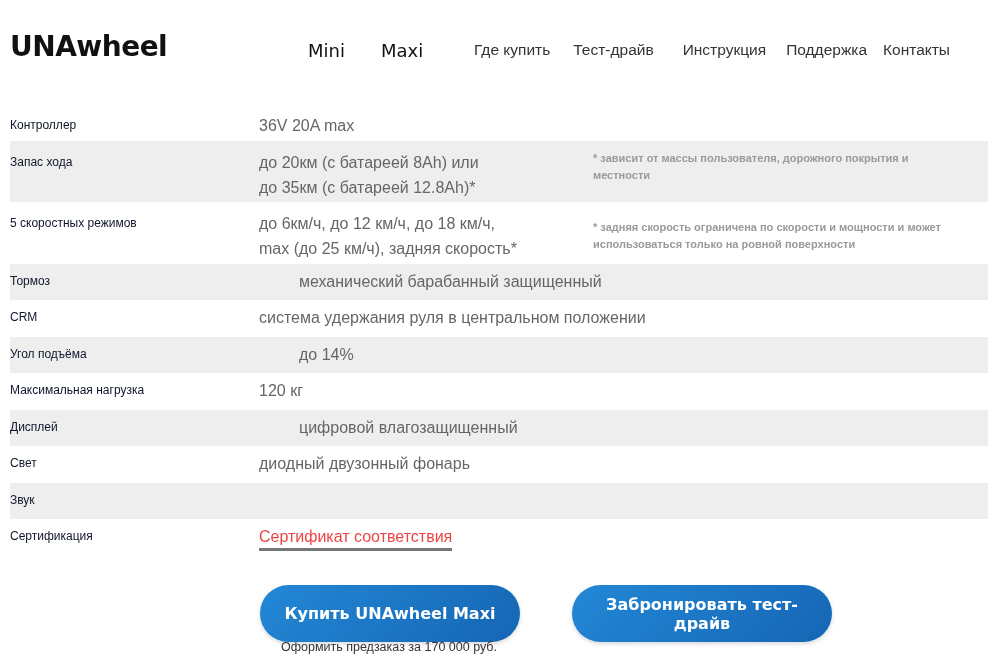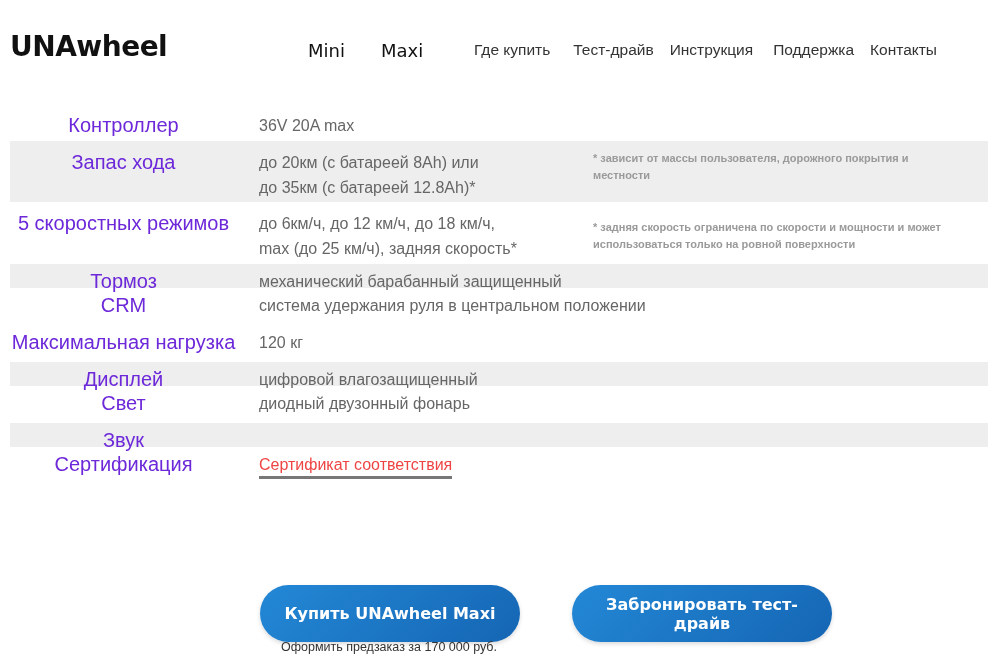"Тест-драйв" .main-nav a:nth-child(2) { margin-right: 16px -> 29px }
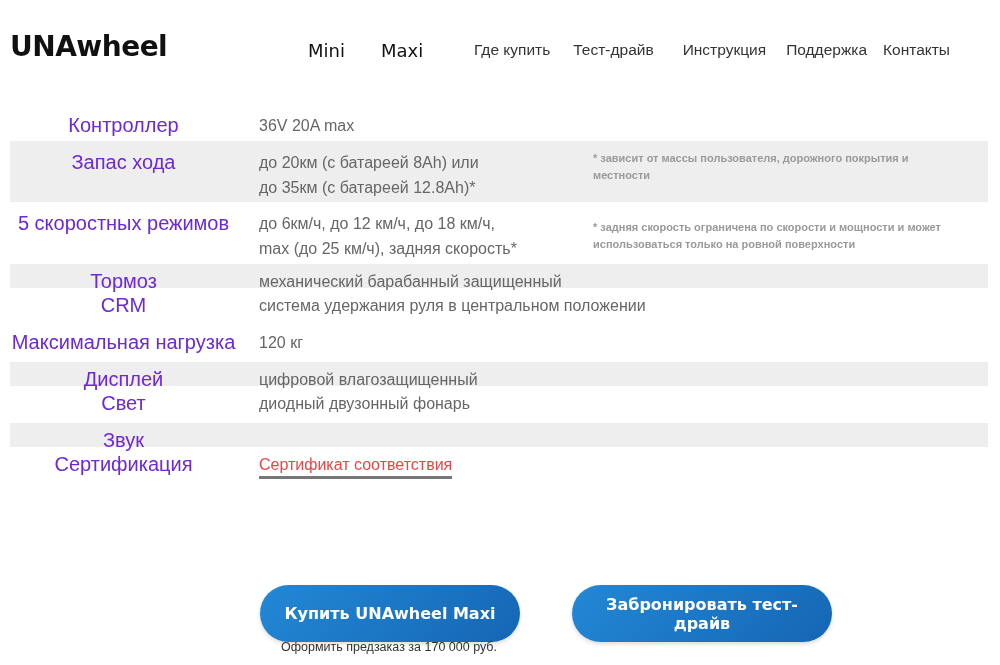"Контроллер" .row .label { color: #6d28d9 -> #0f172a; font-size: 20px -> 12px; text-align: center -> left }
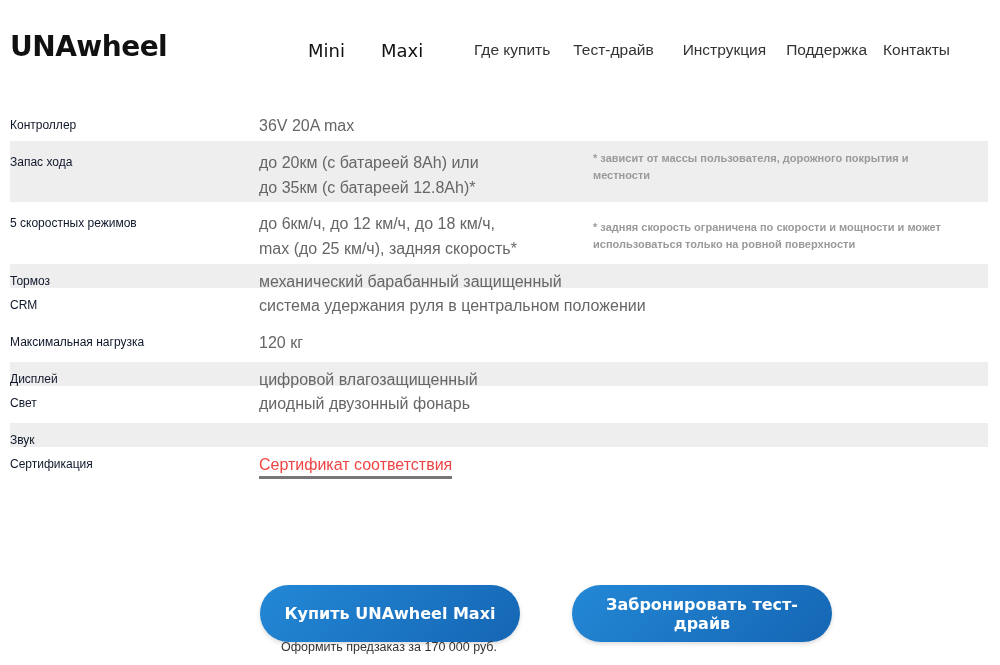"Тормоз" .row.h36 { gap: none -> 40px; height: 24px -> 36px }
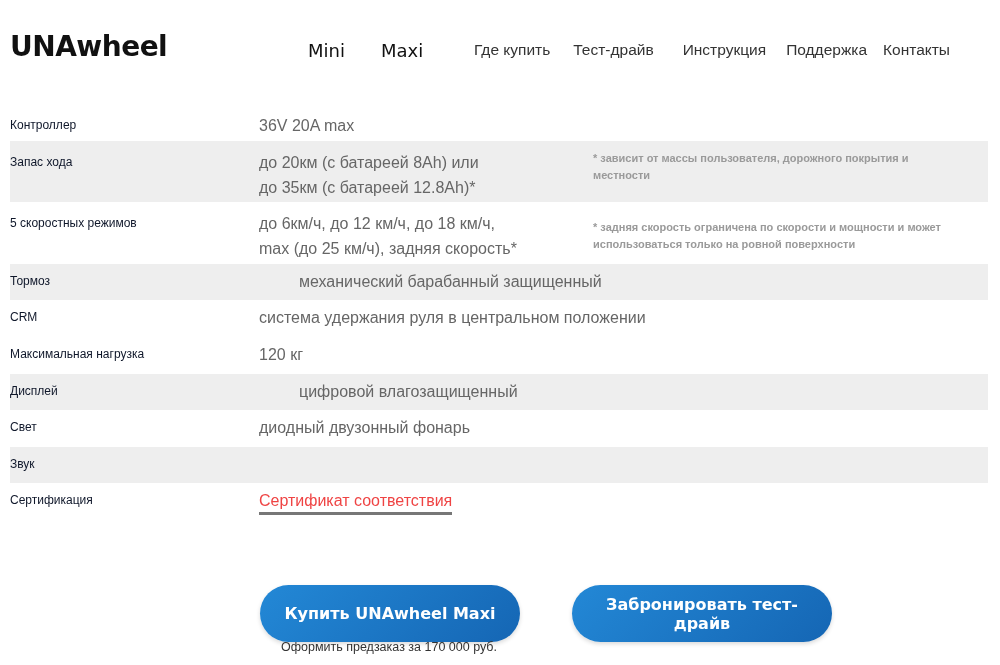"Угол подъёма" div.row { html: none -> <div> <div>Угол подъёма</div> <div>до 14%</div> </div> }
